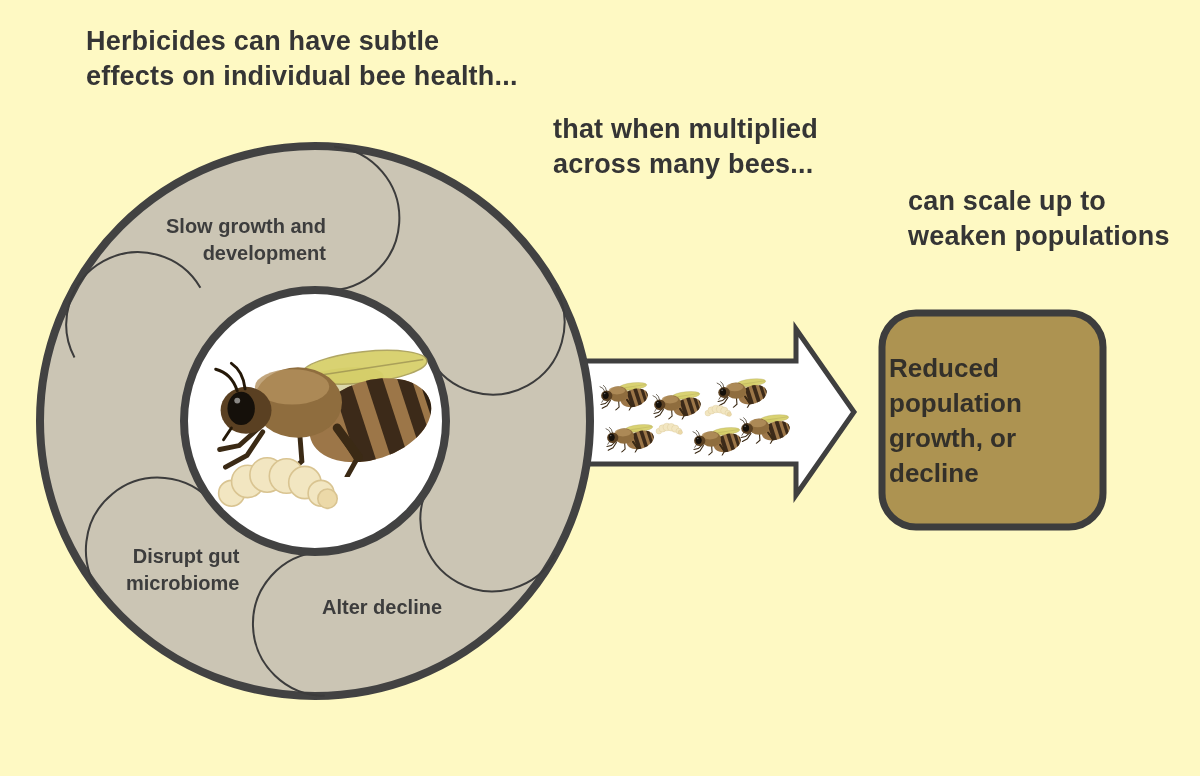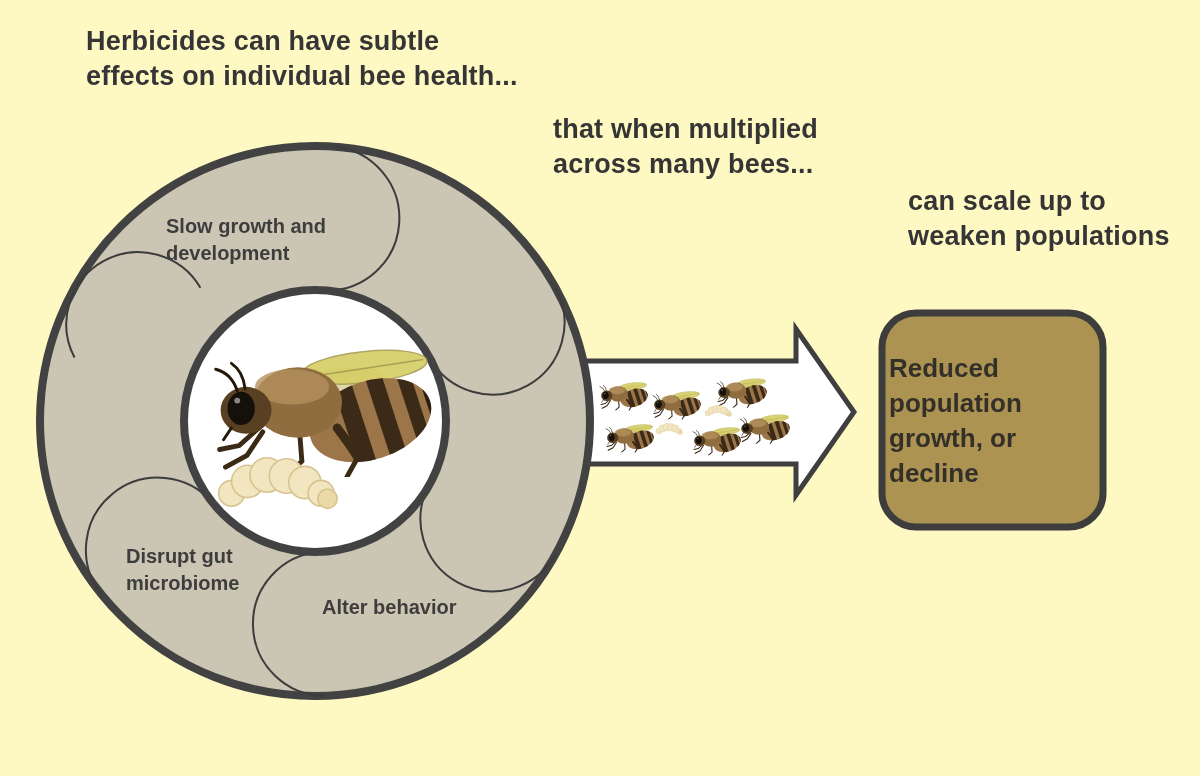"Slow growth and" .seg-label { text-align: none -> right }
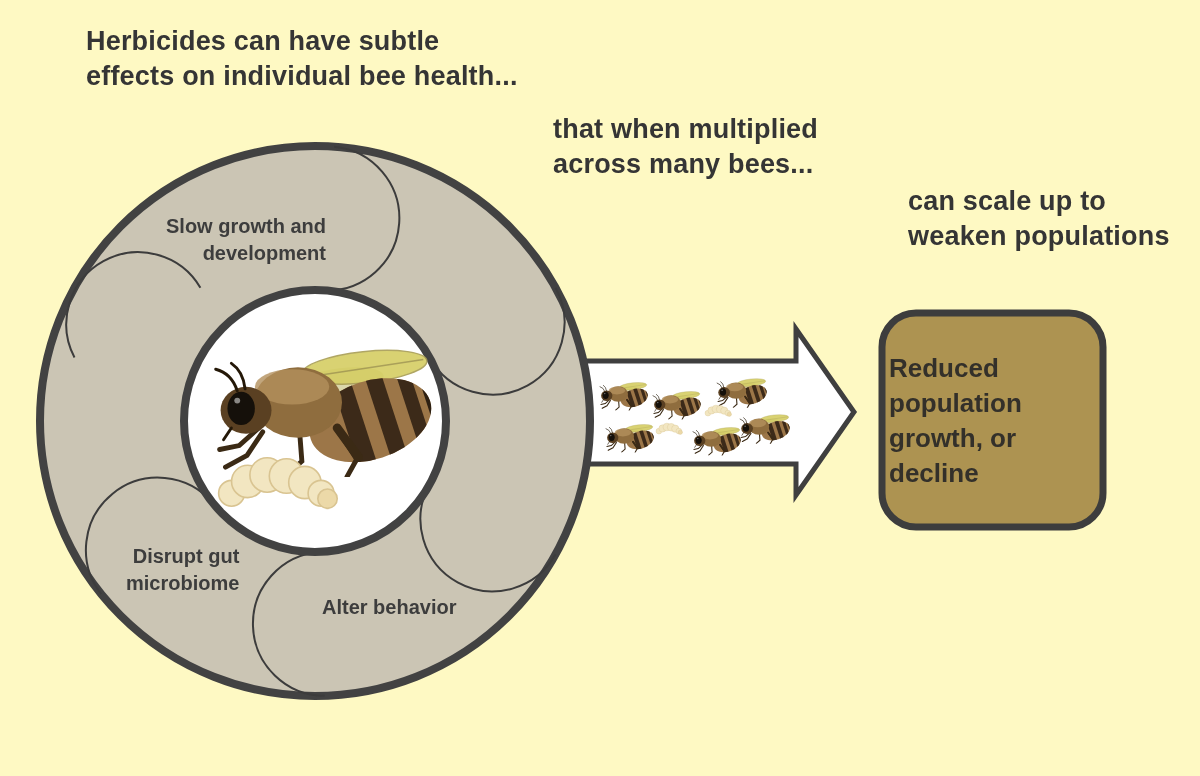"Alter behavior" div.abs { text: behavior -> decline }
